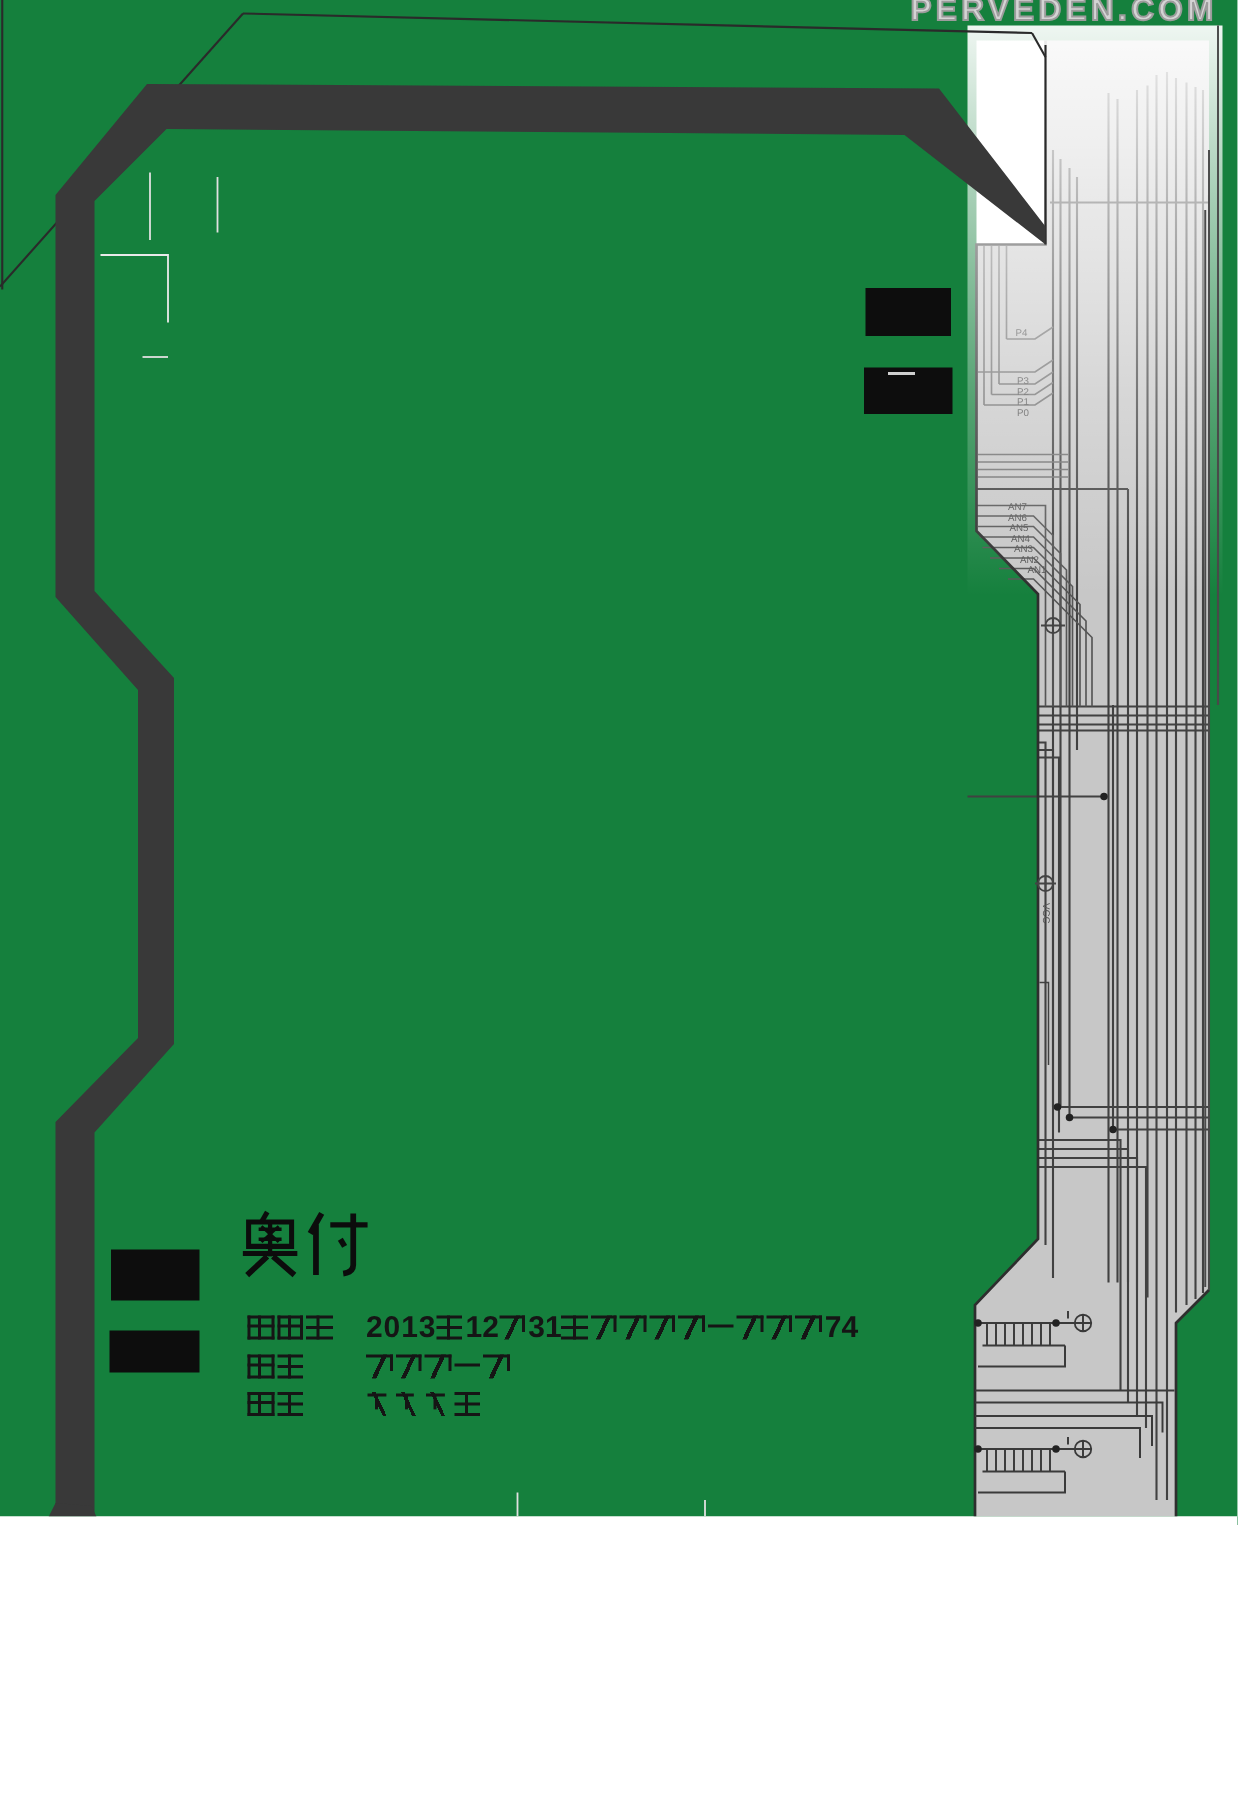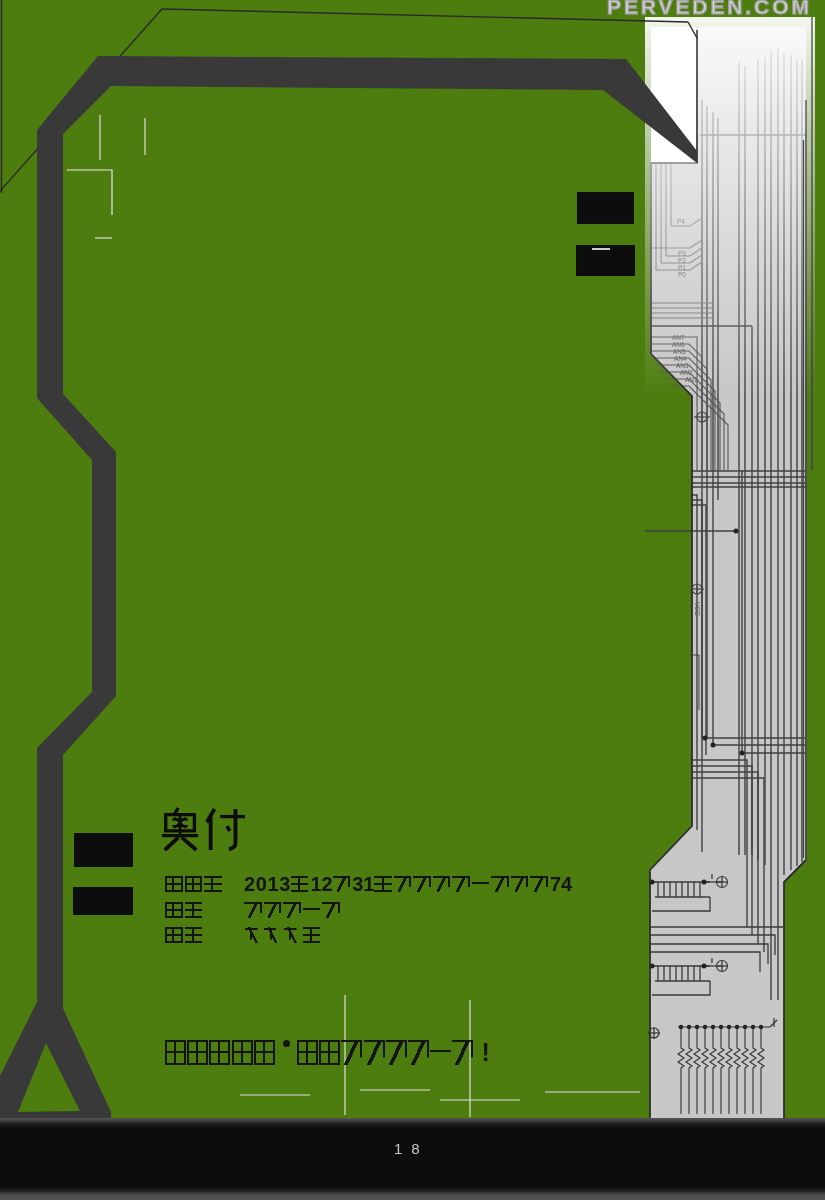"PERVEDEN.COM" #page { background: #4d7c0f -> #15803d; height: 1200px -> 1011px }
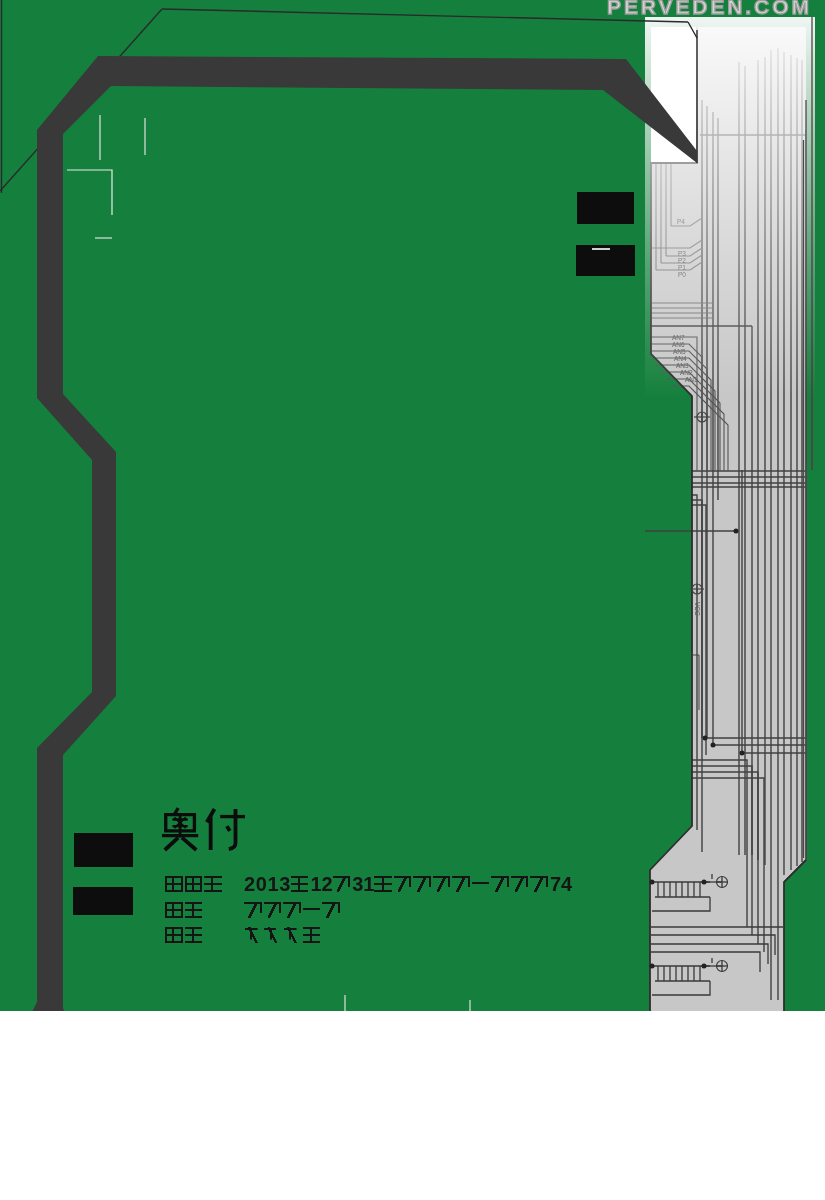"2013" .jline { align-items: flex-start -> center }
